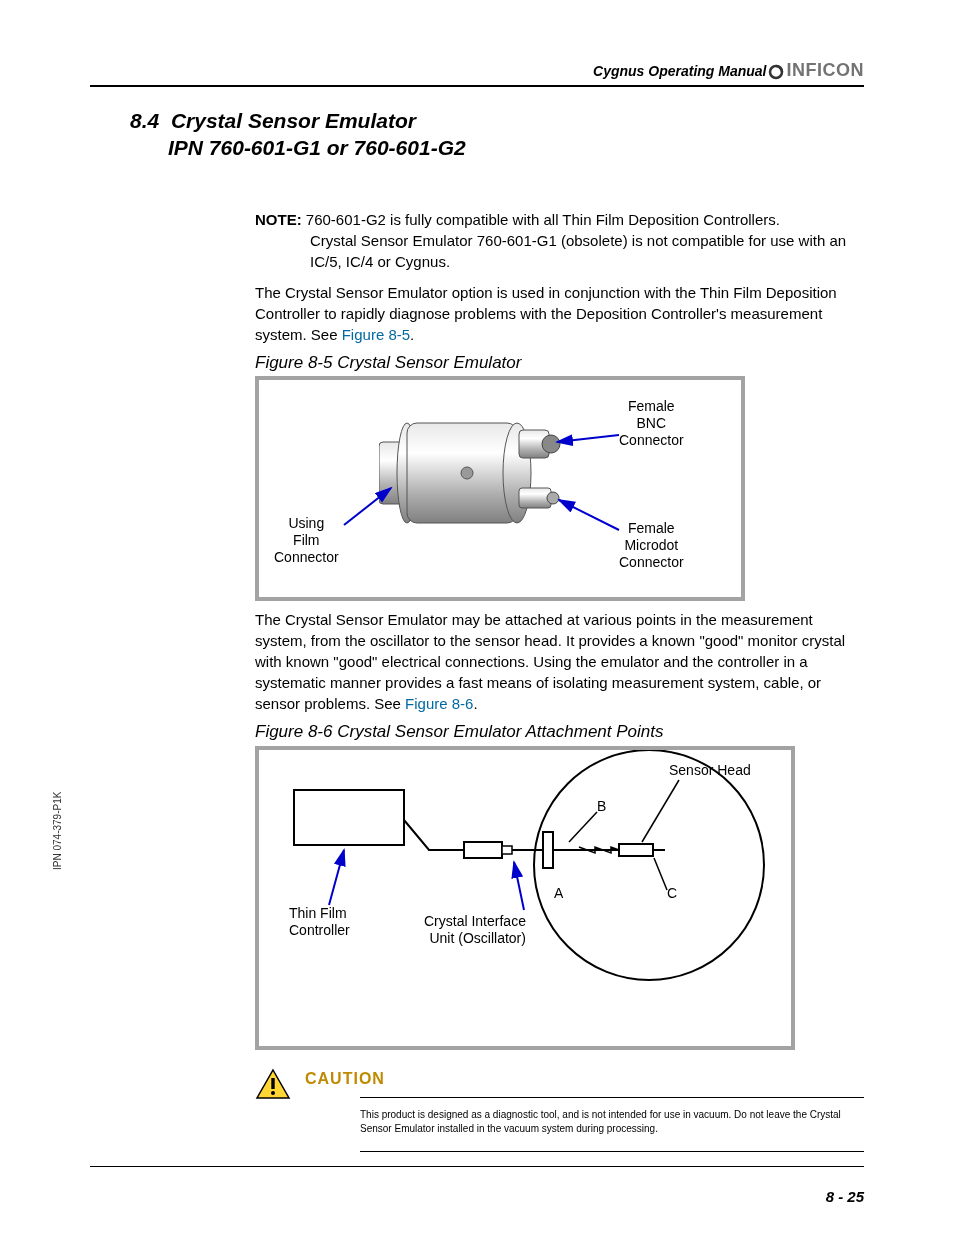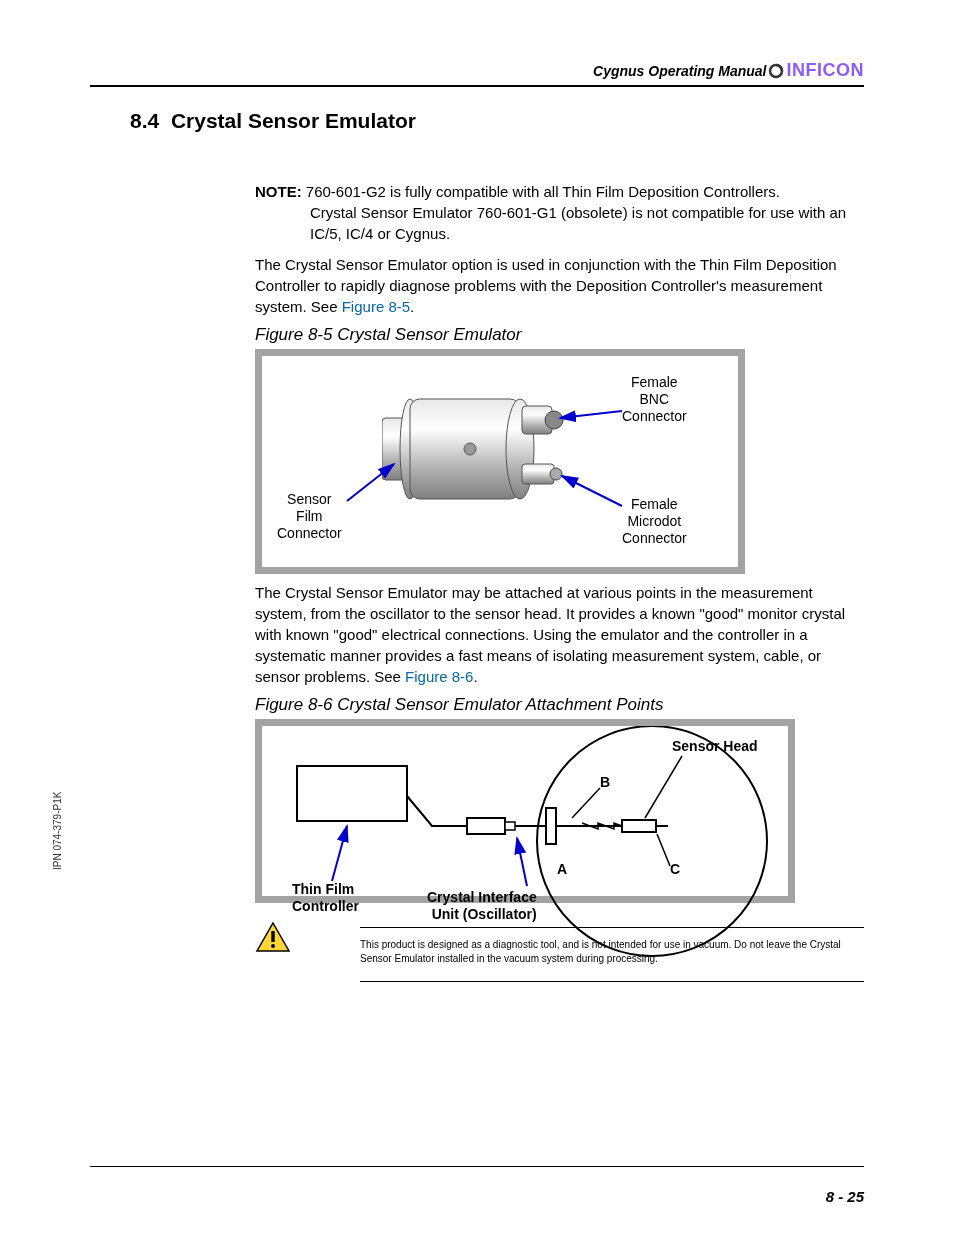"INFICON" .logo { align-items: center -> flex-end; color: #8b5cf6 -> #737373 }
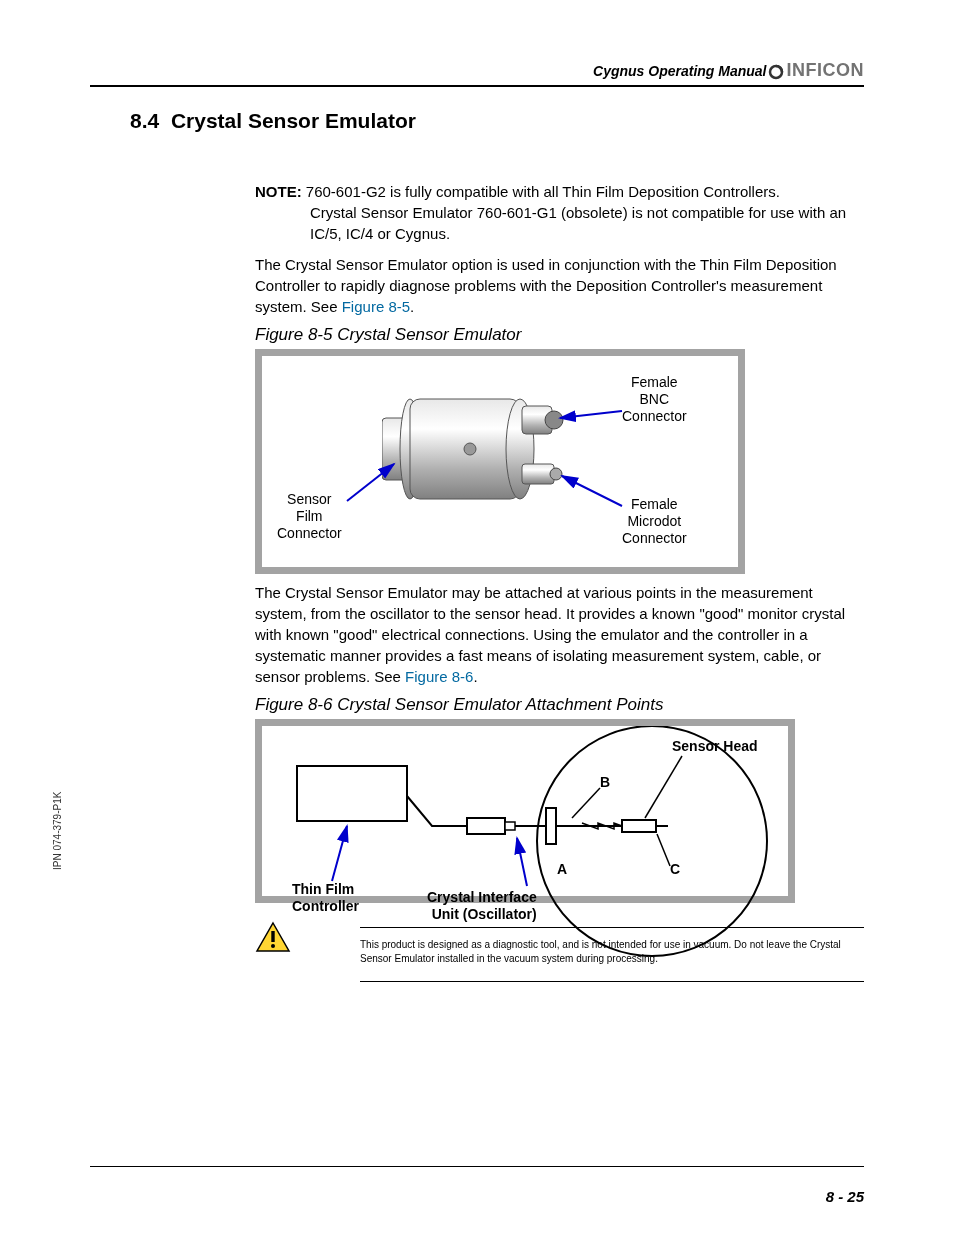"8.4 Crystal Sensor Emulator" .section-heading { font-style: none -> italic }
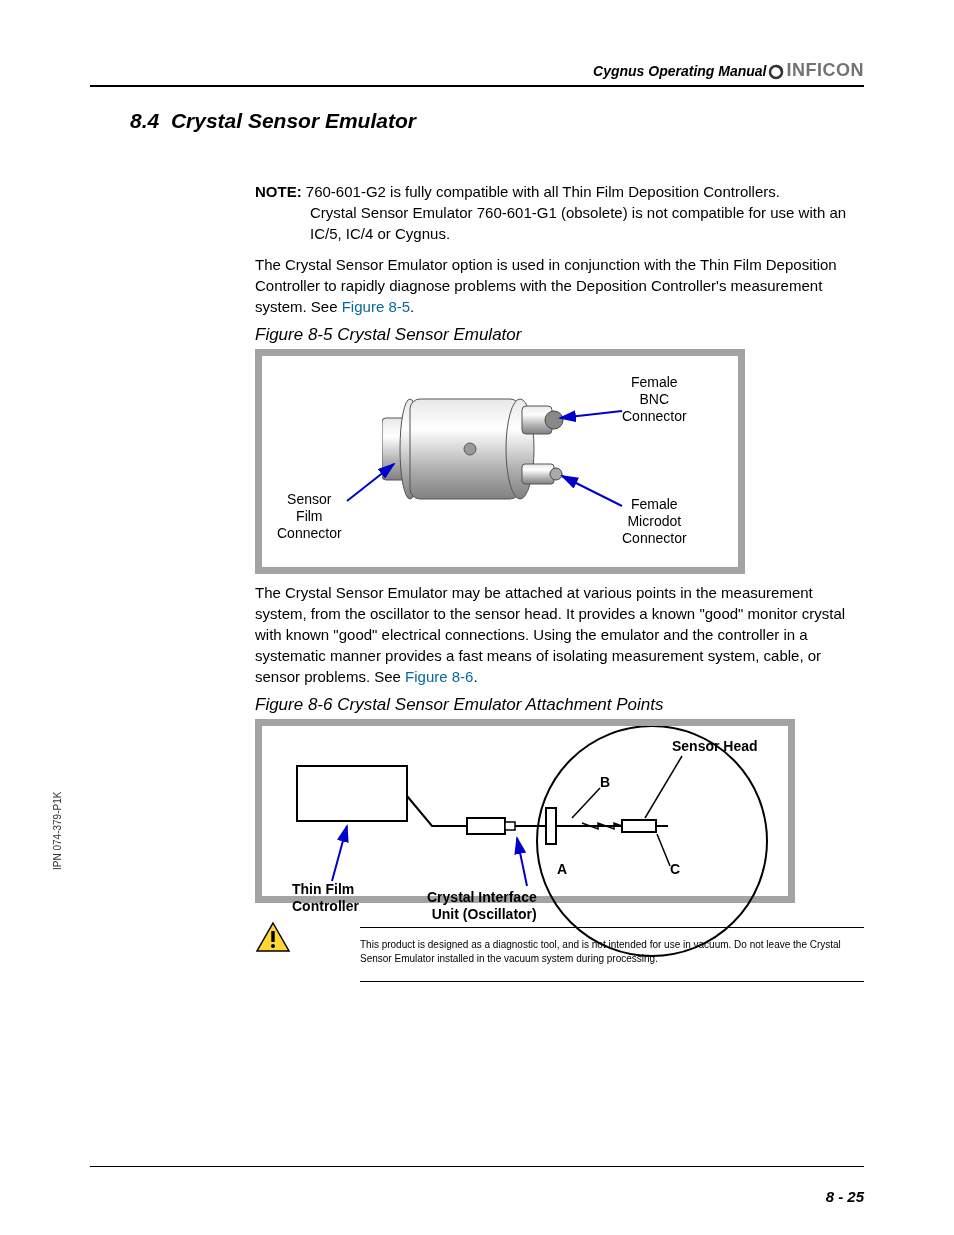"IPN 760-601-G1 or 760-601-G2" span.line2 { html: none -> <span>IPN 760-601-G1 or 760-601-G2</span> }
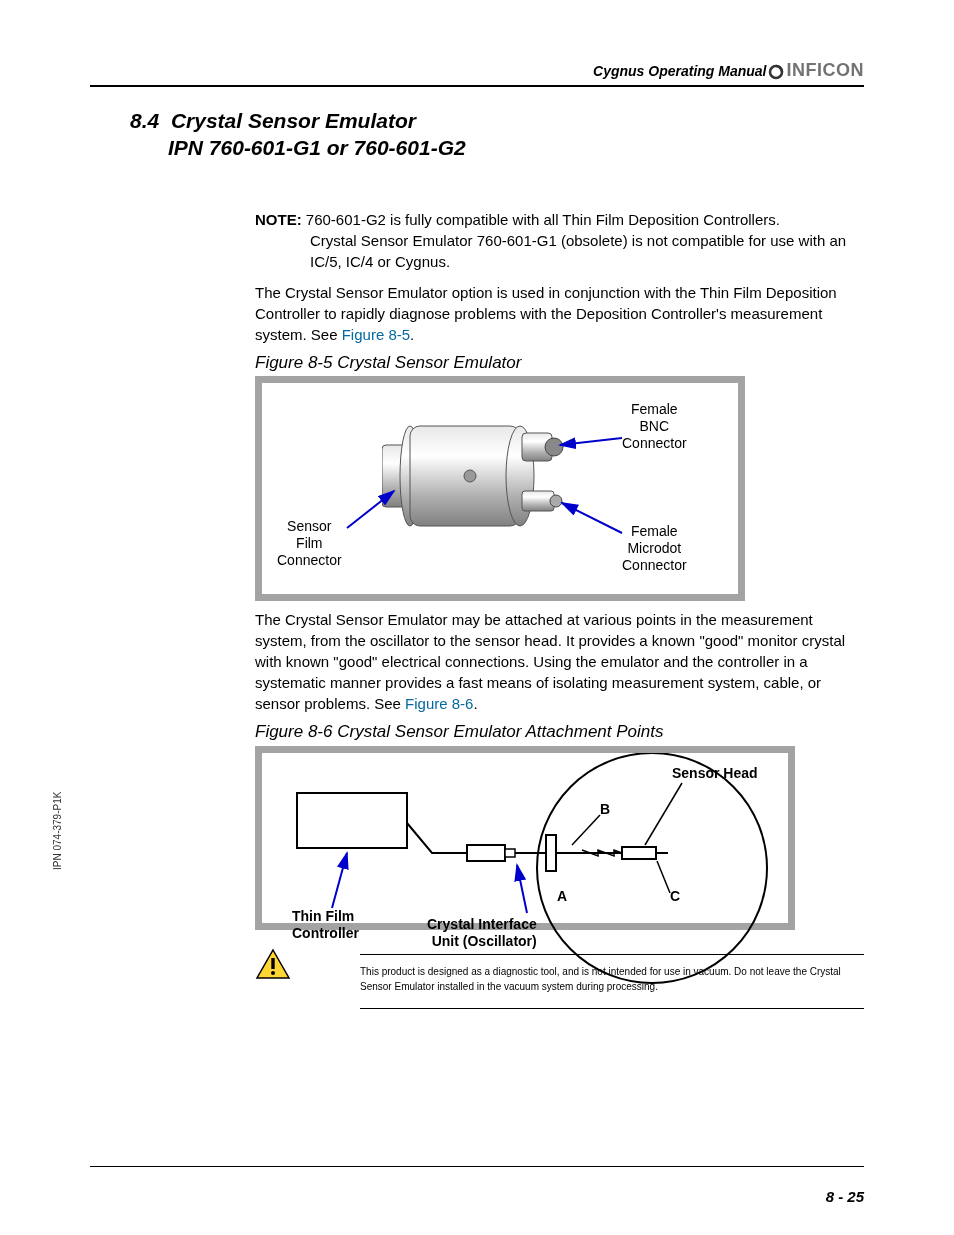"Female" .figure-box { border: 7px solid #a3a3a3 -> 4px solid #a3a3a3 }
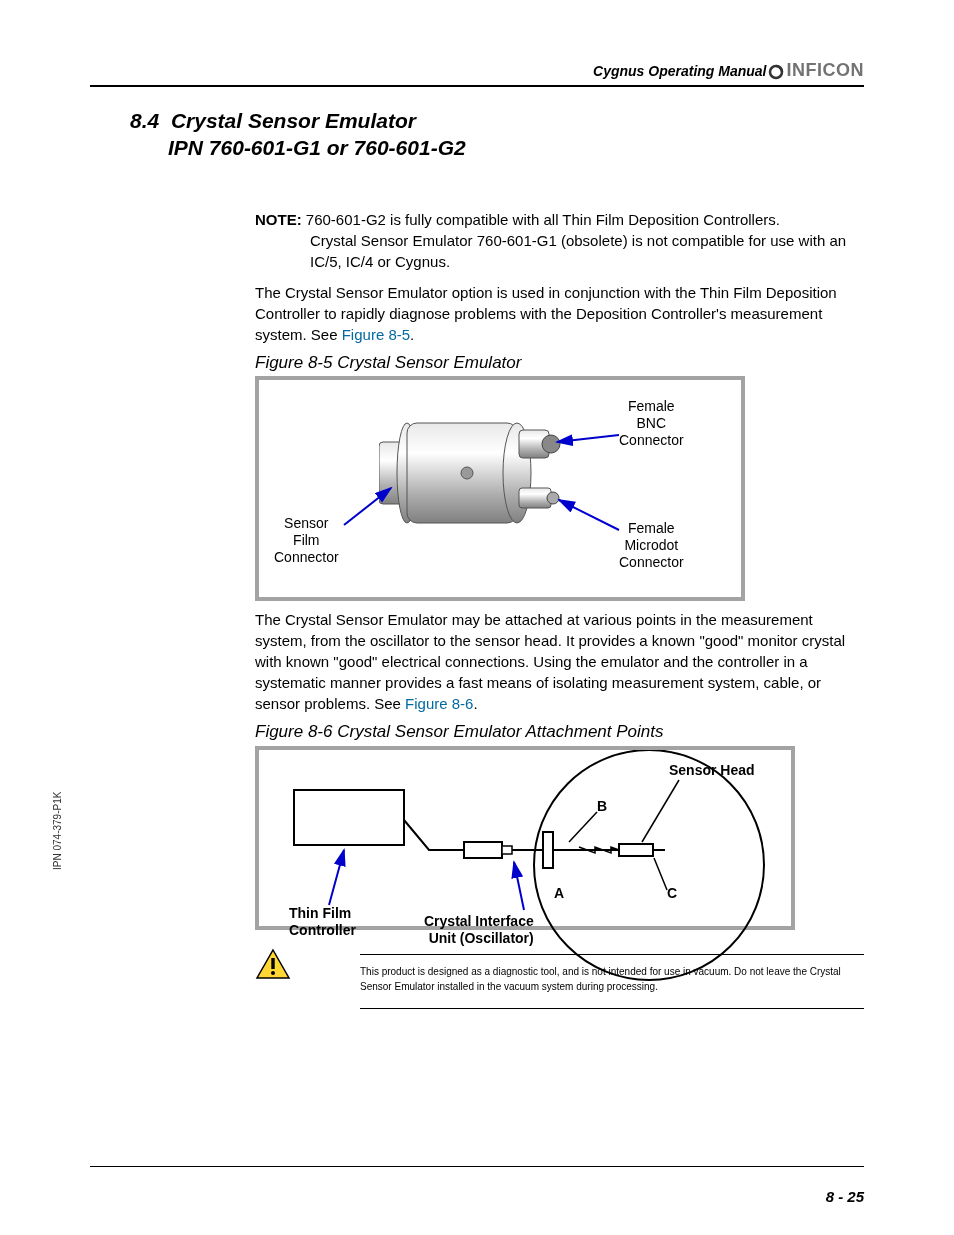"Sensor" span { text: Sensor -> Using }
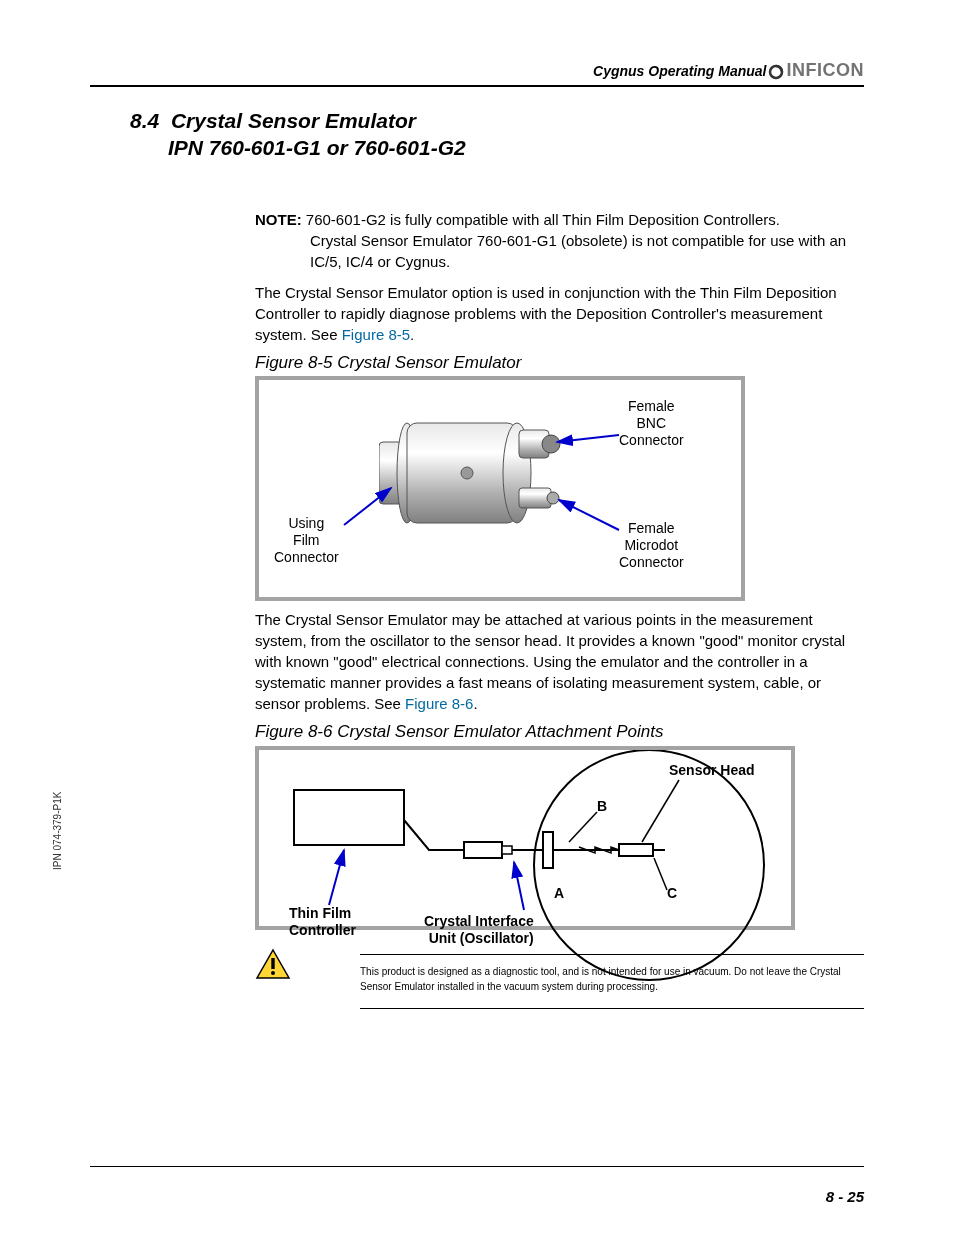"Sensor Head" .fig2 { font-weight: bold -> none; height: 184px -> 304px }
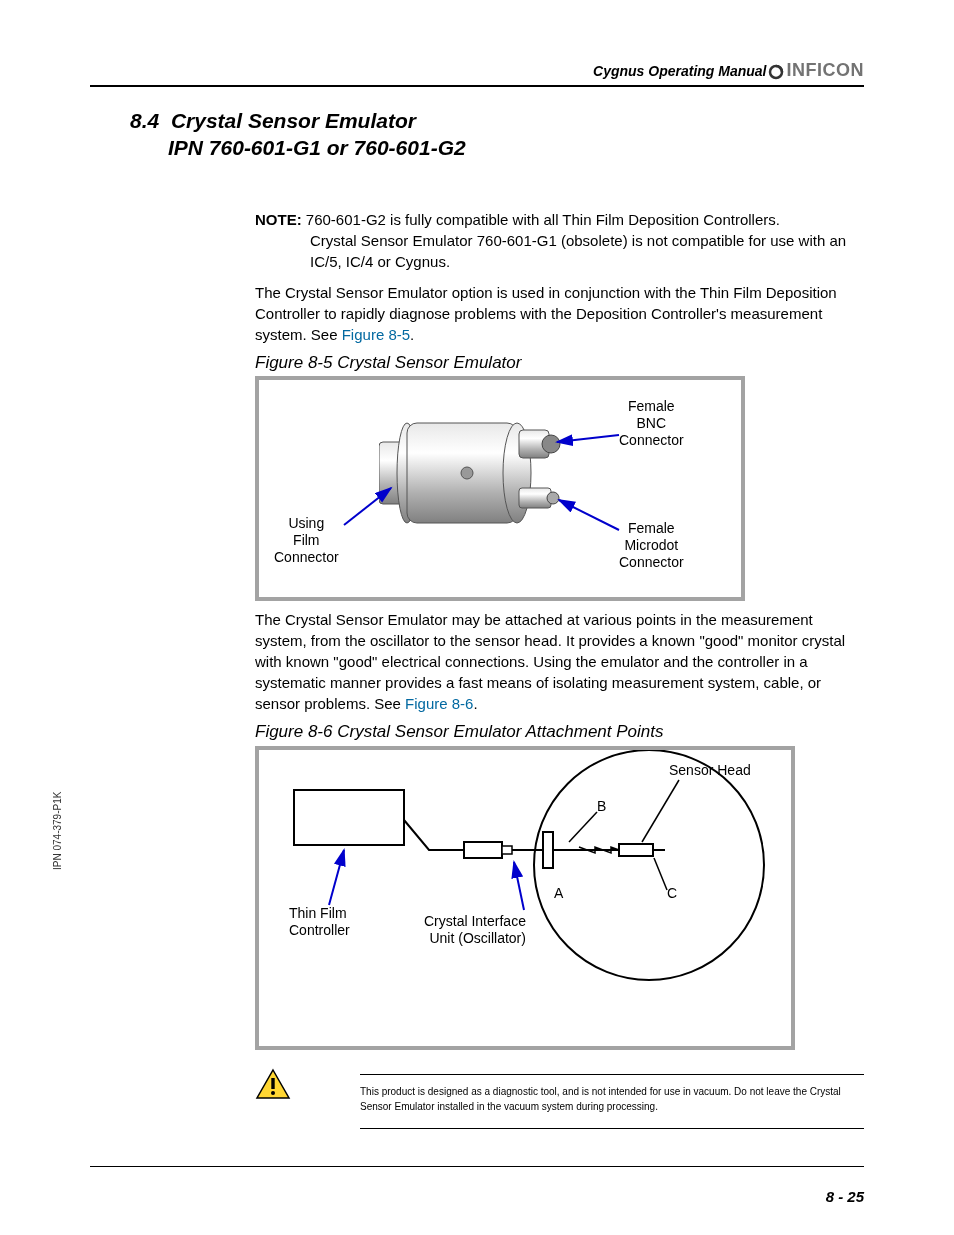"CAUTION" div.caution-title { html: none -> <div>CAUTION</div> }
